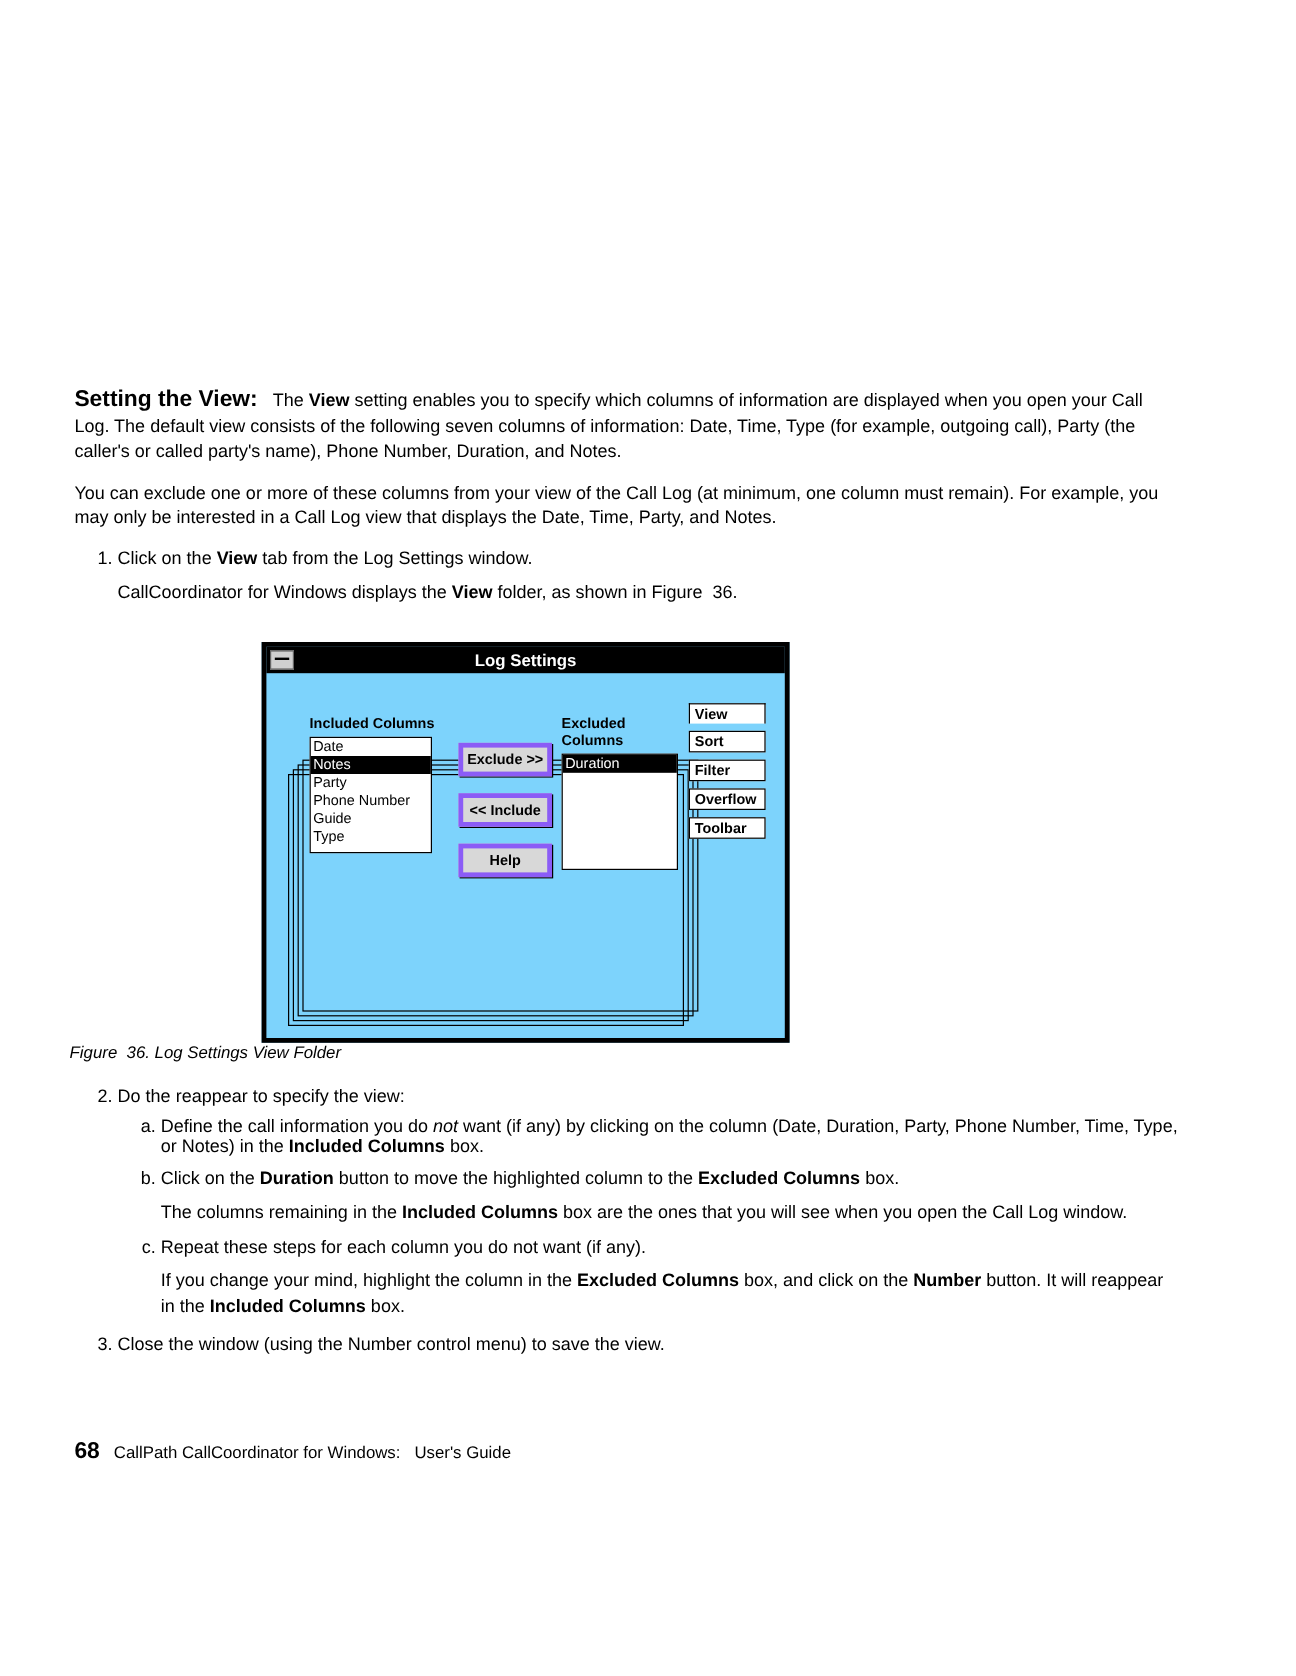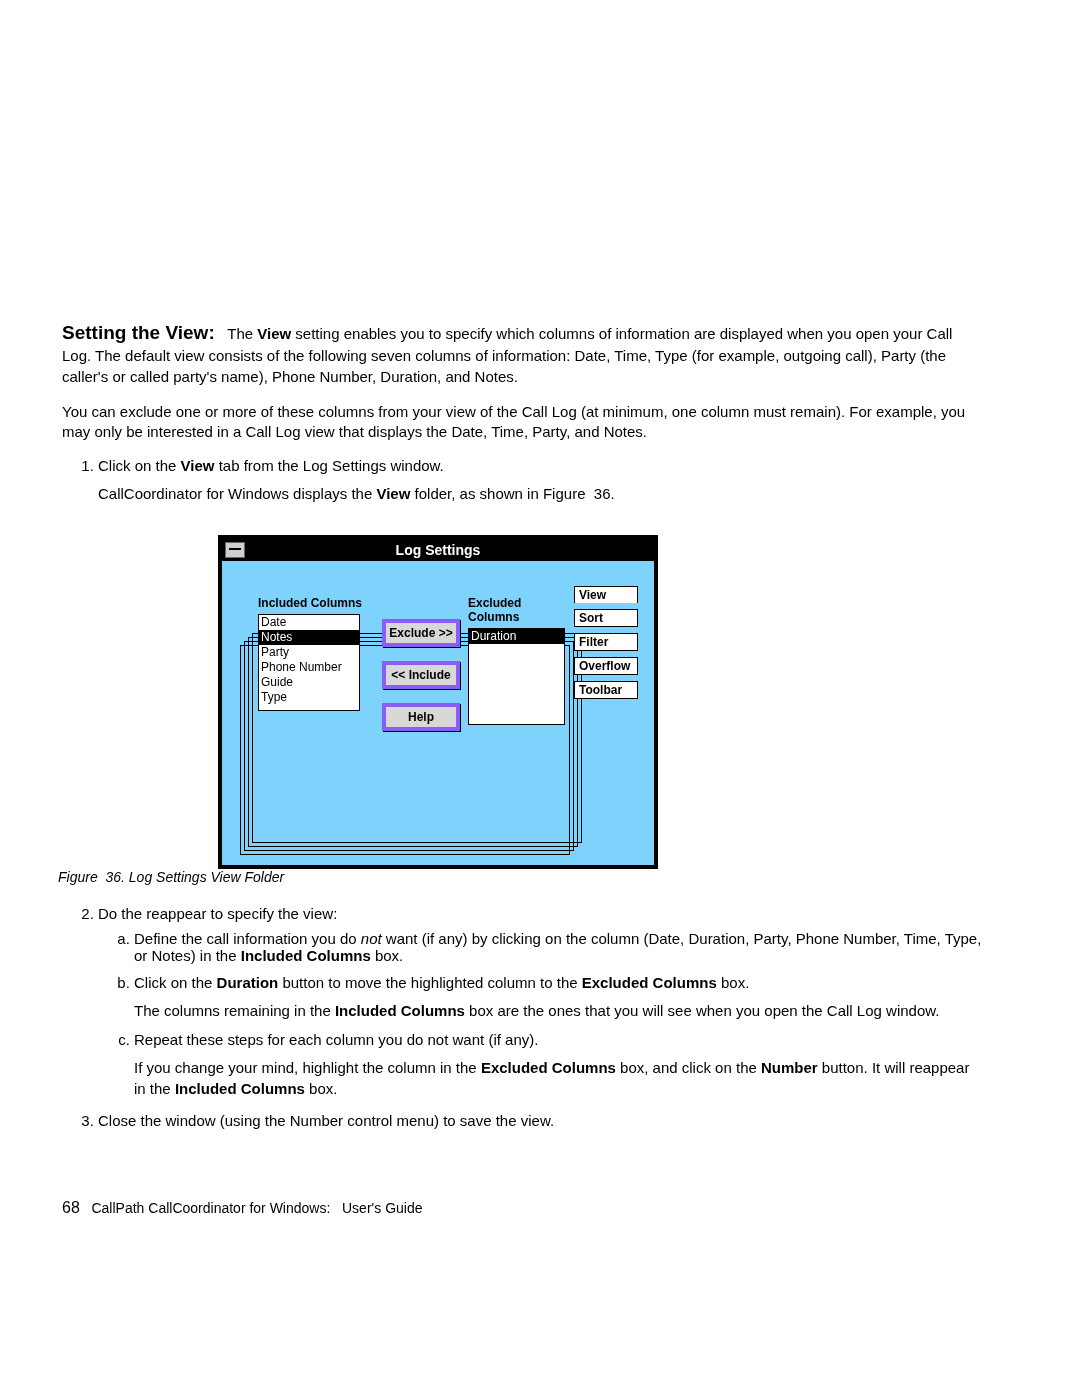"68" .footer .pg { font-size: 16px -> 19px; font-weight: normal -> bold }
